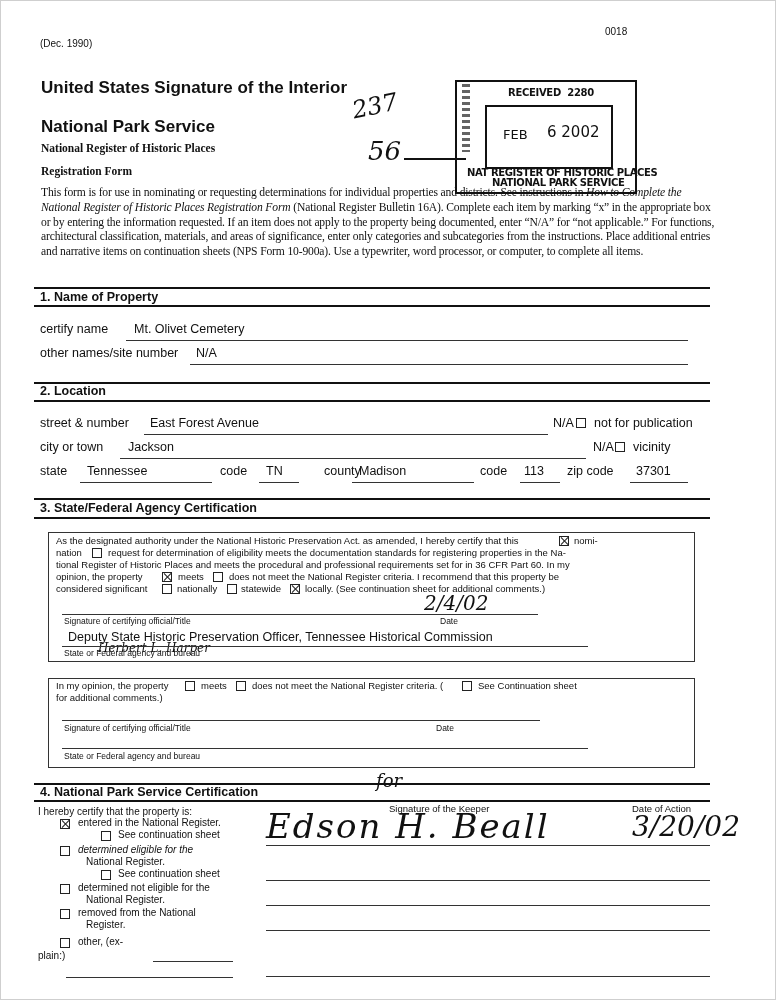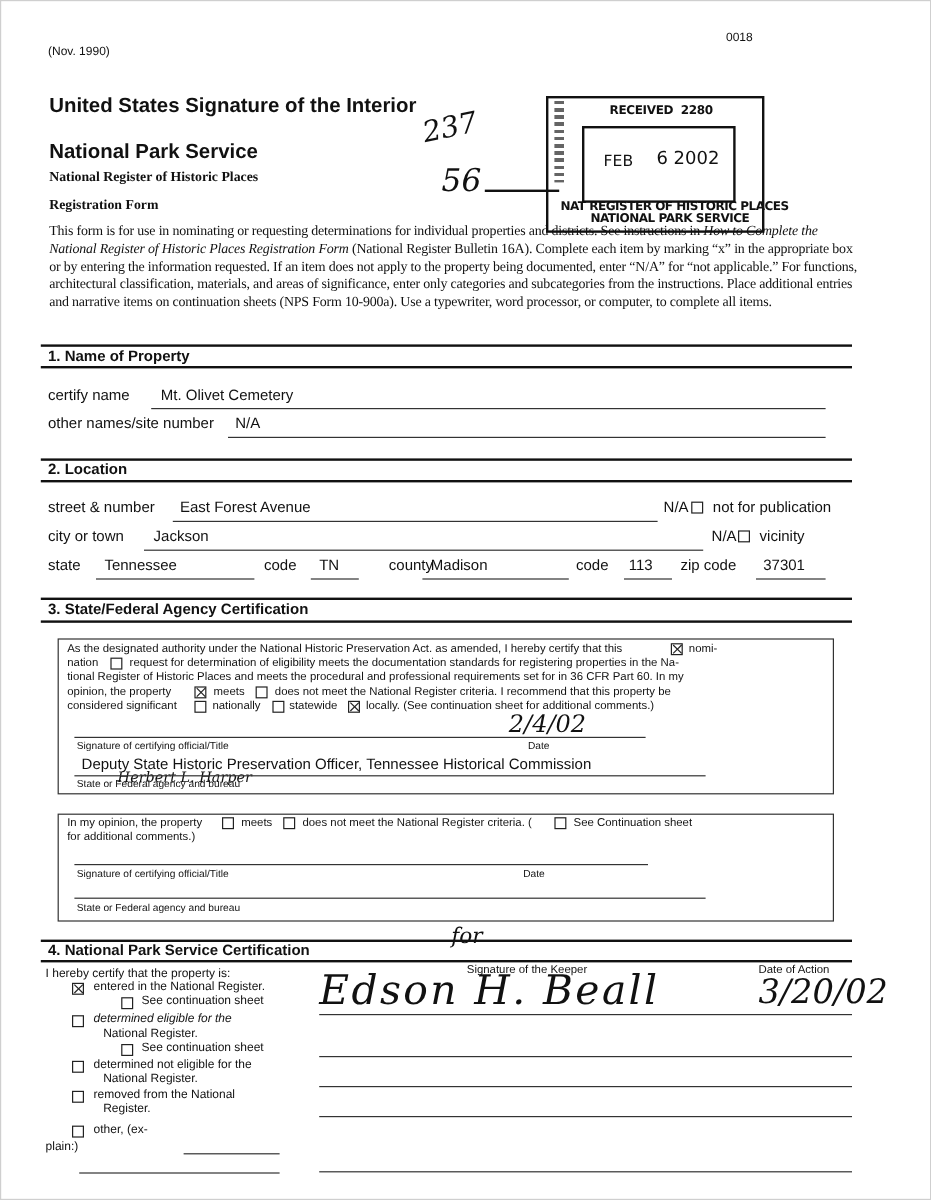"(Nov. 1990)" div.abs { text: Nov -> Dec }
